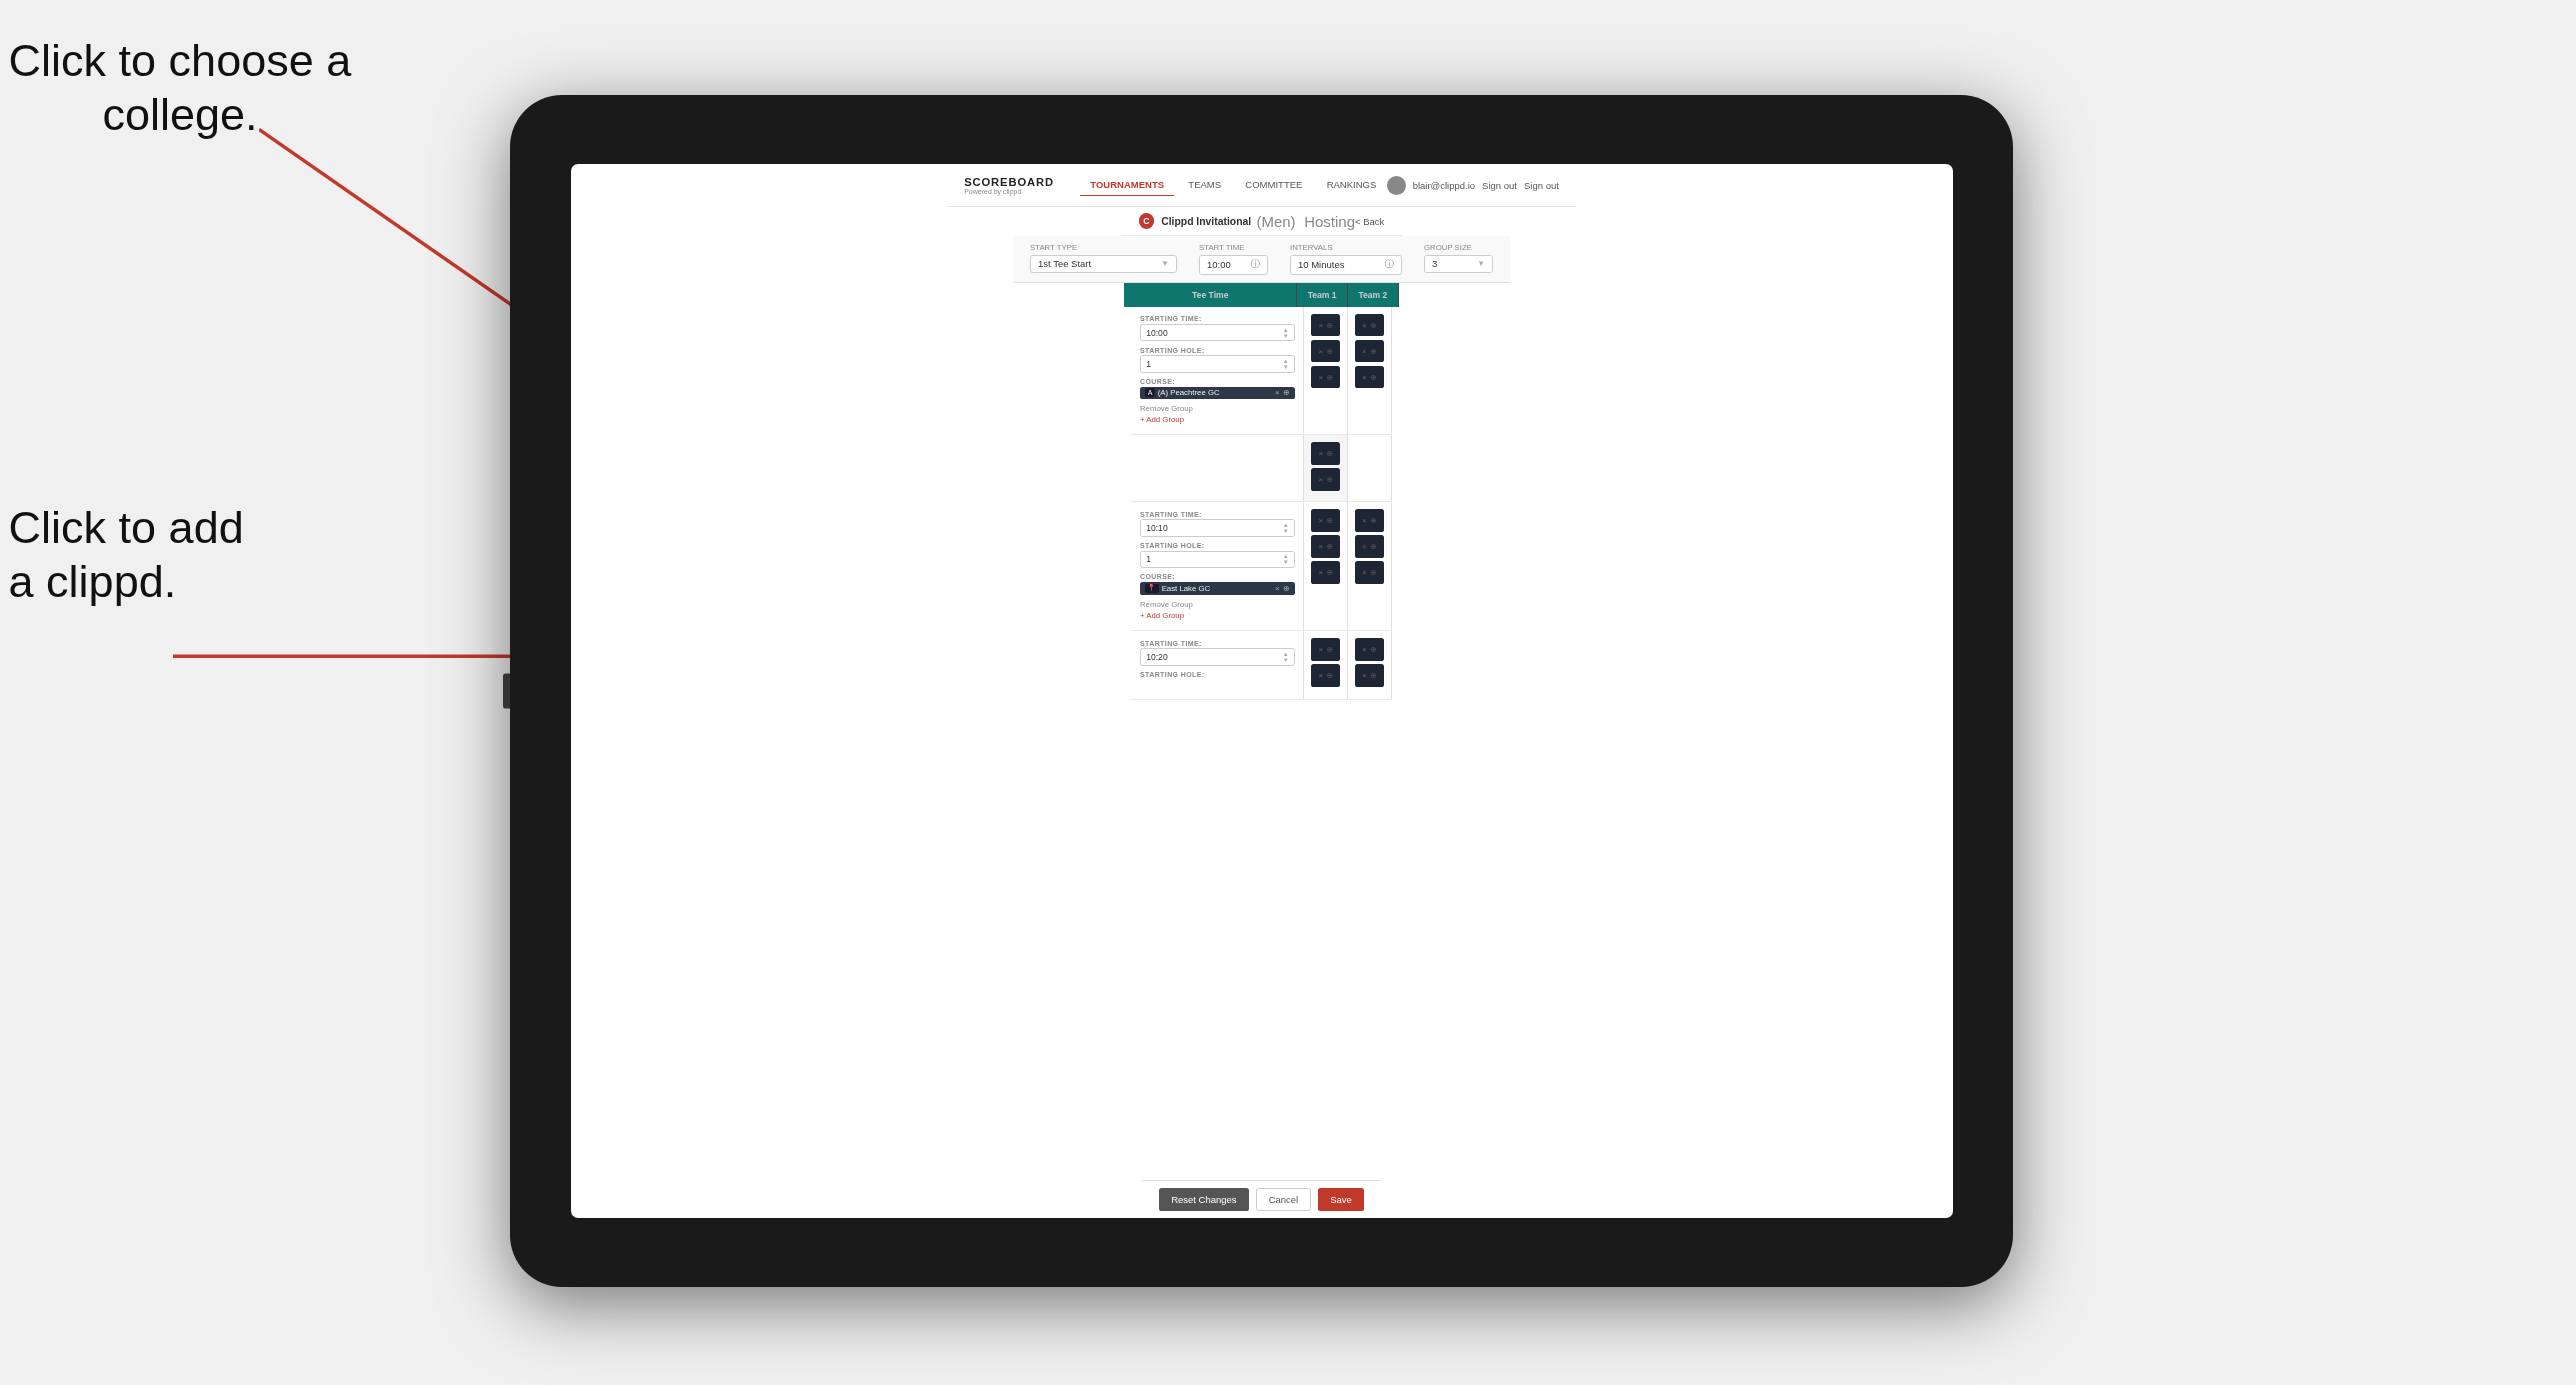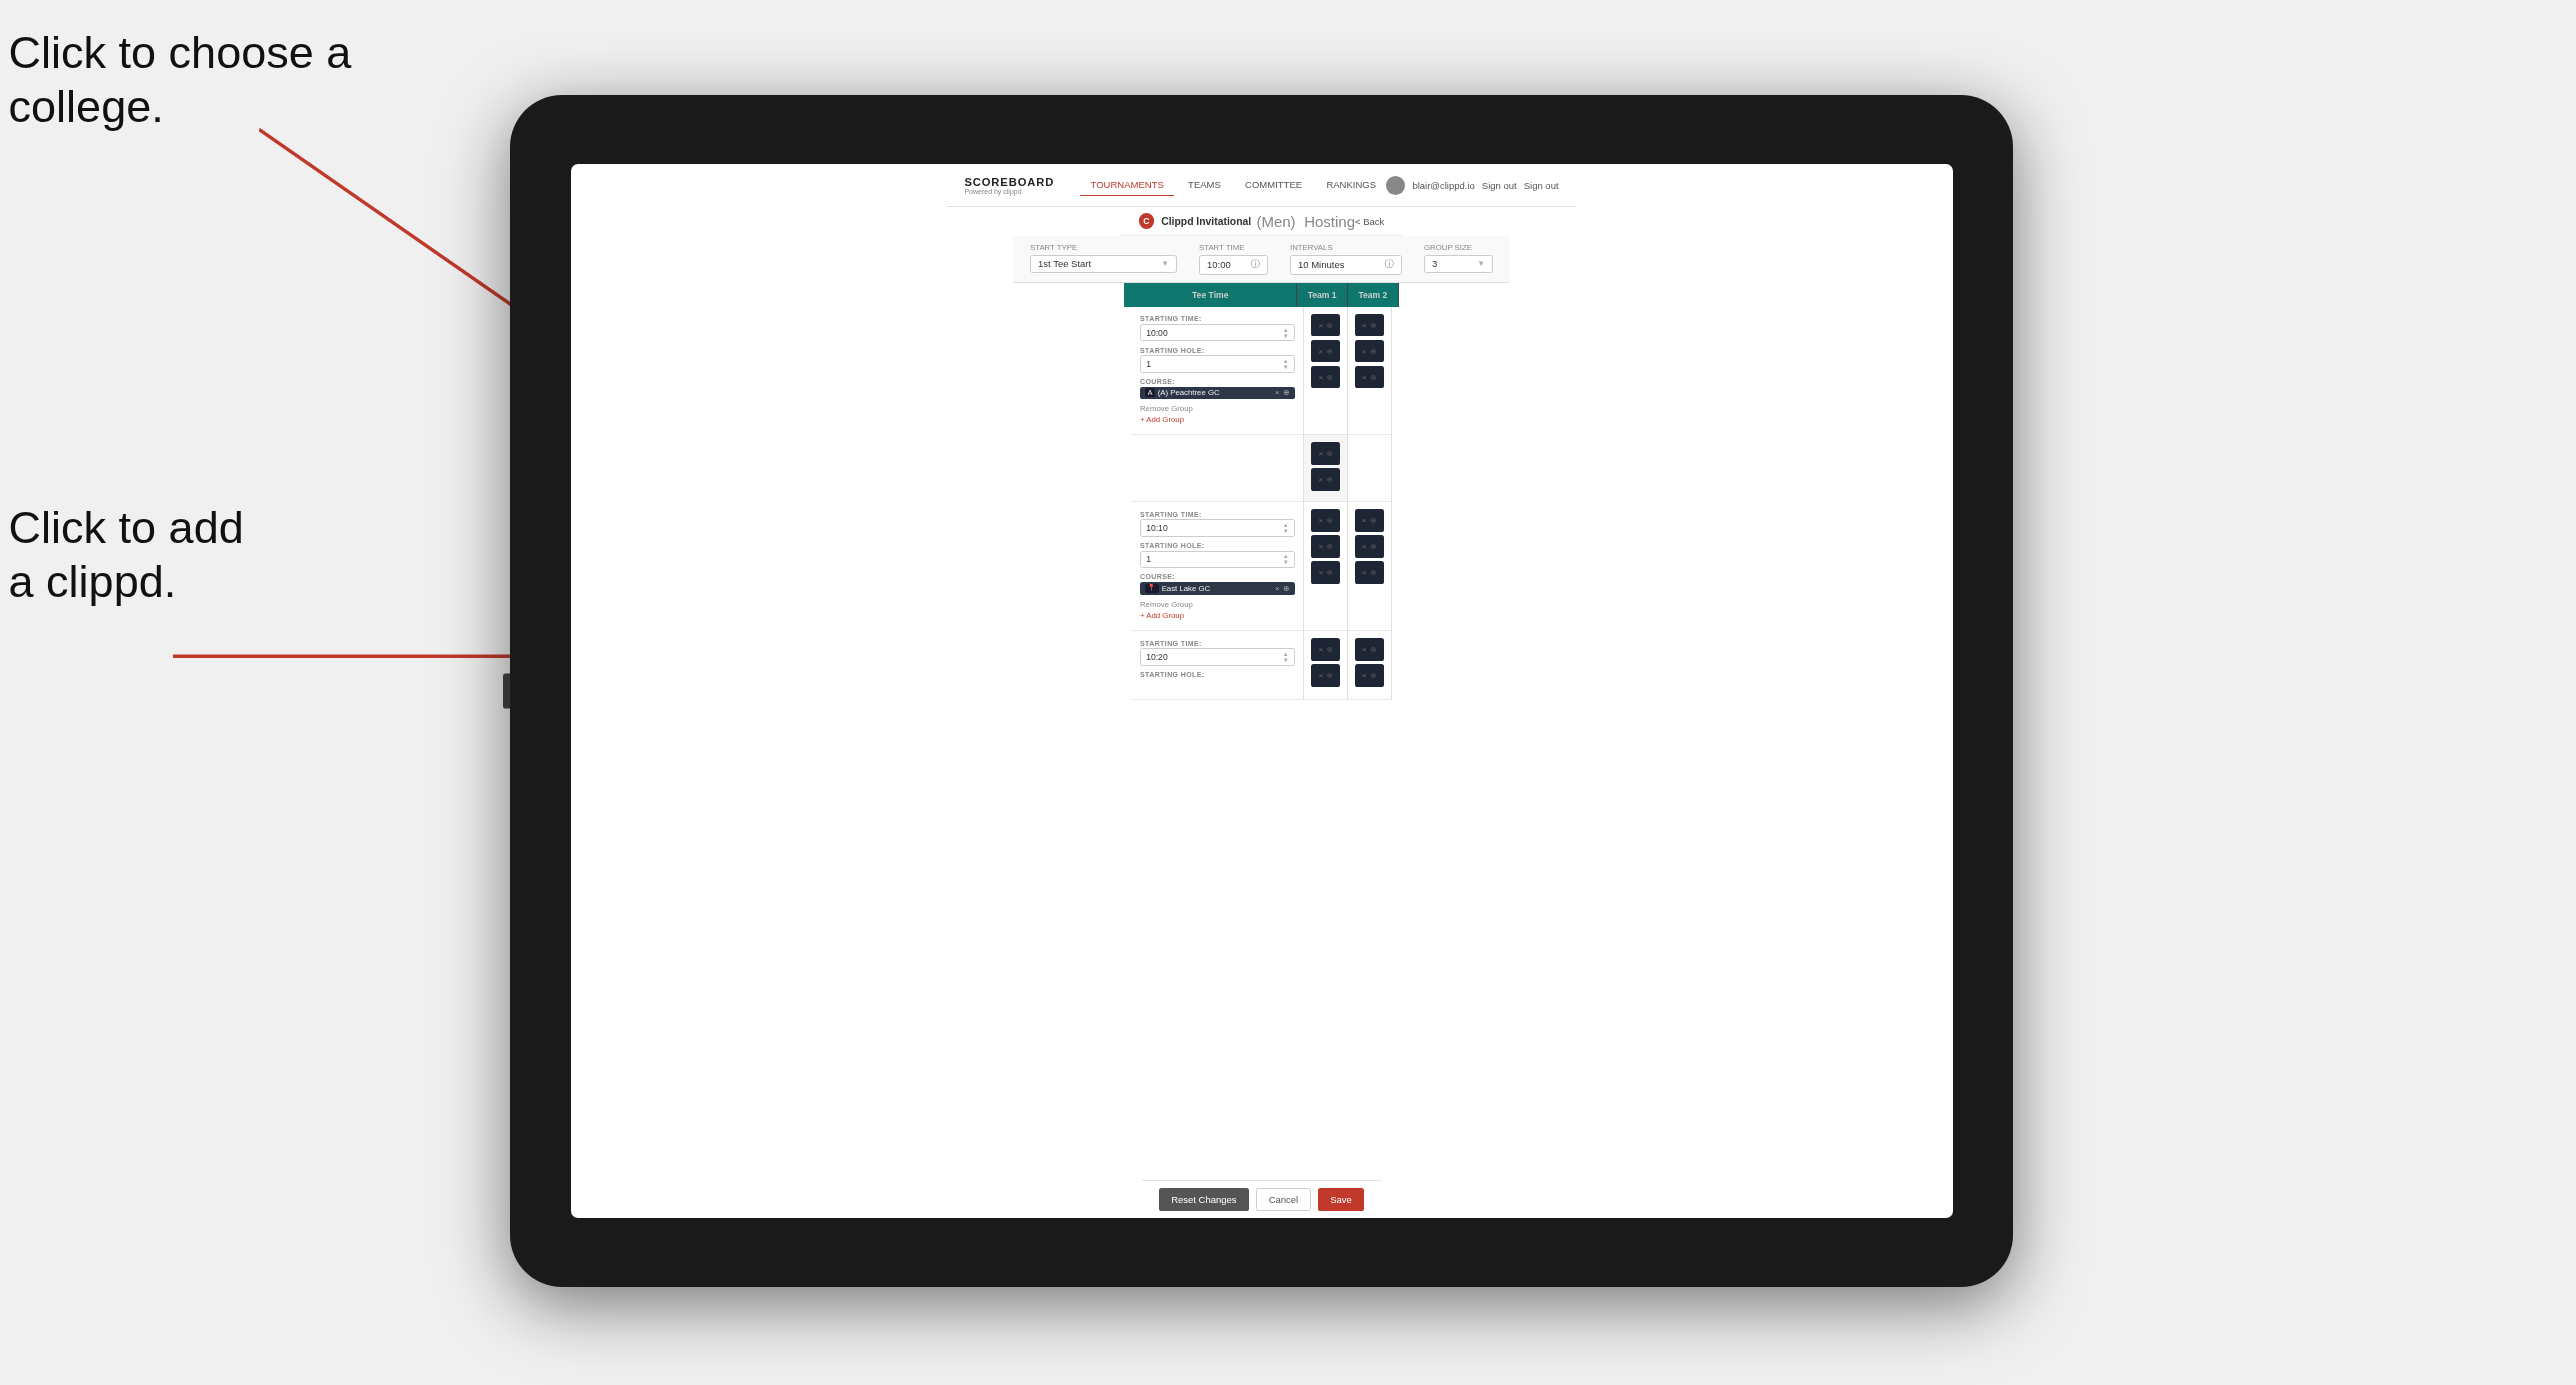"Click to choose a" .annotation-1 { text-align: none -> center; top: 26px -> 34px }
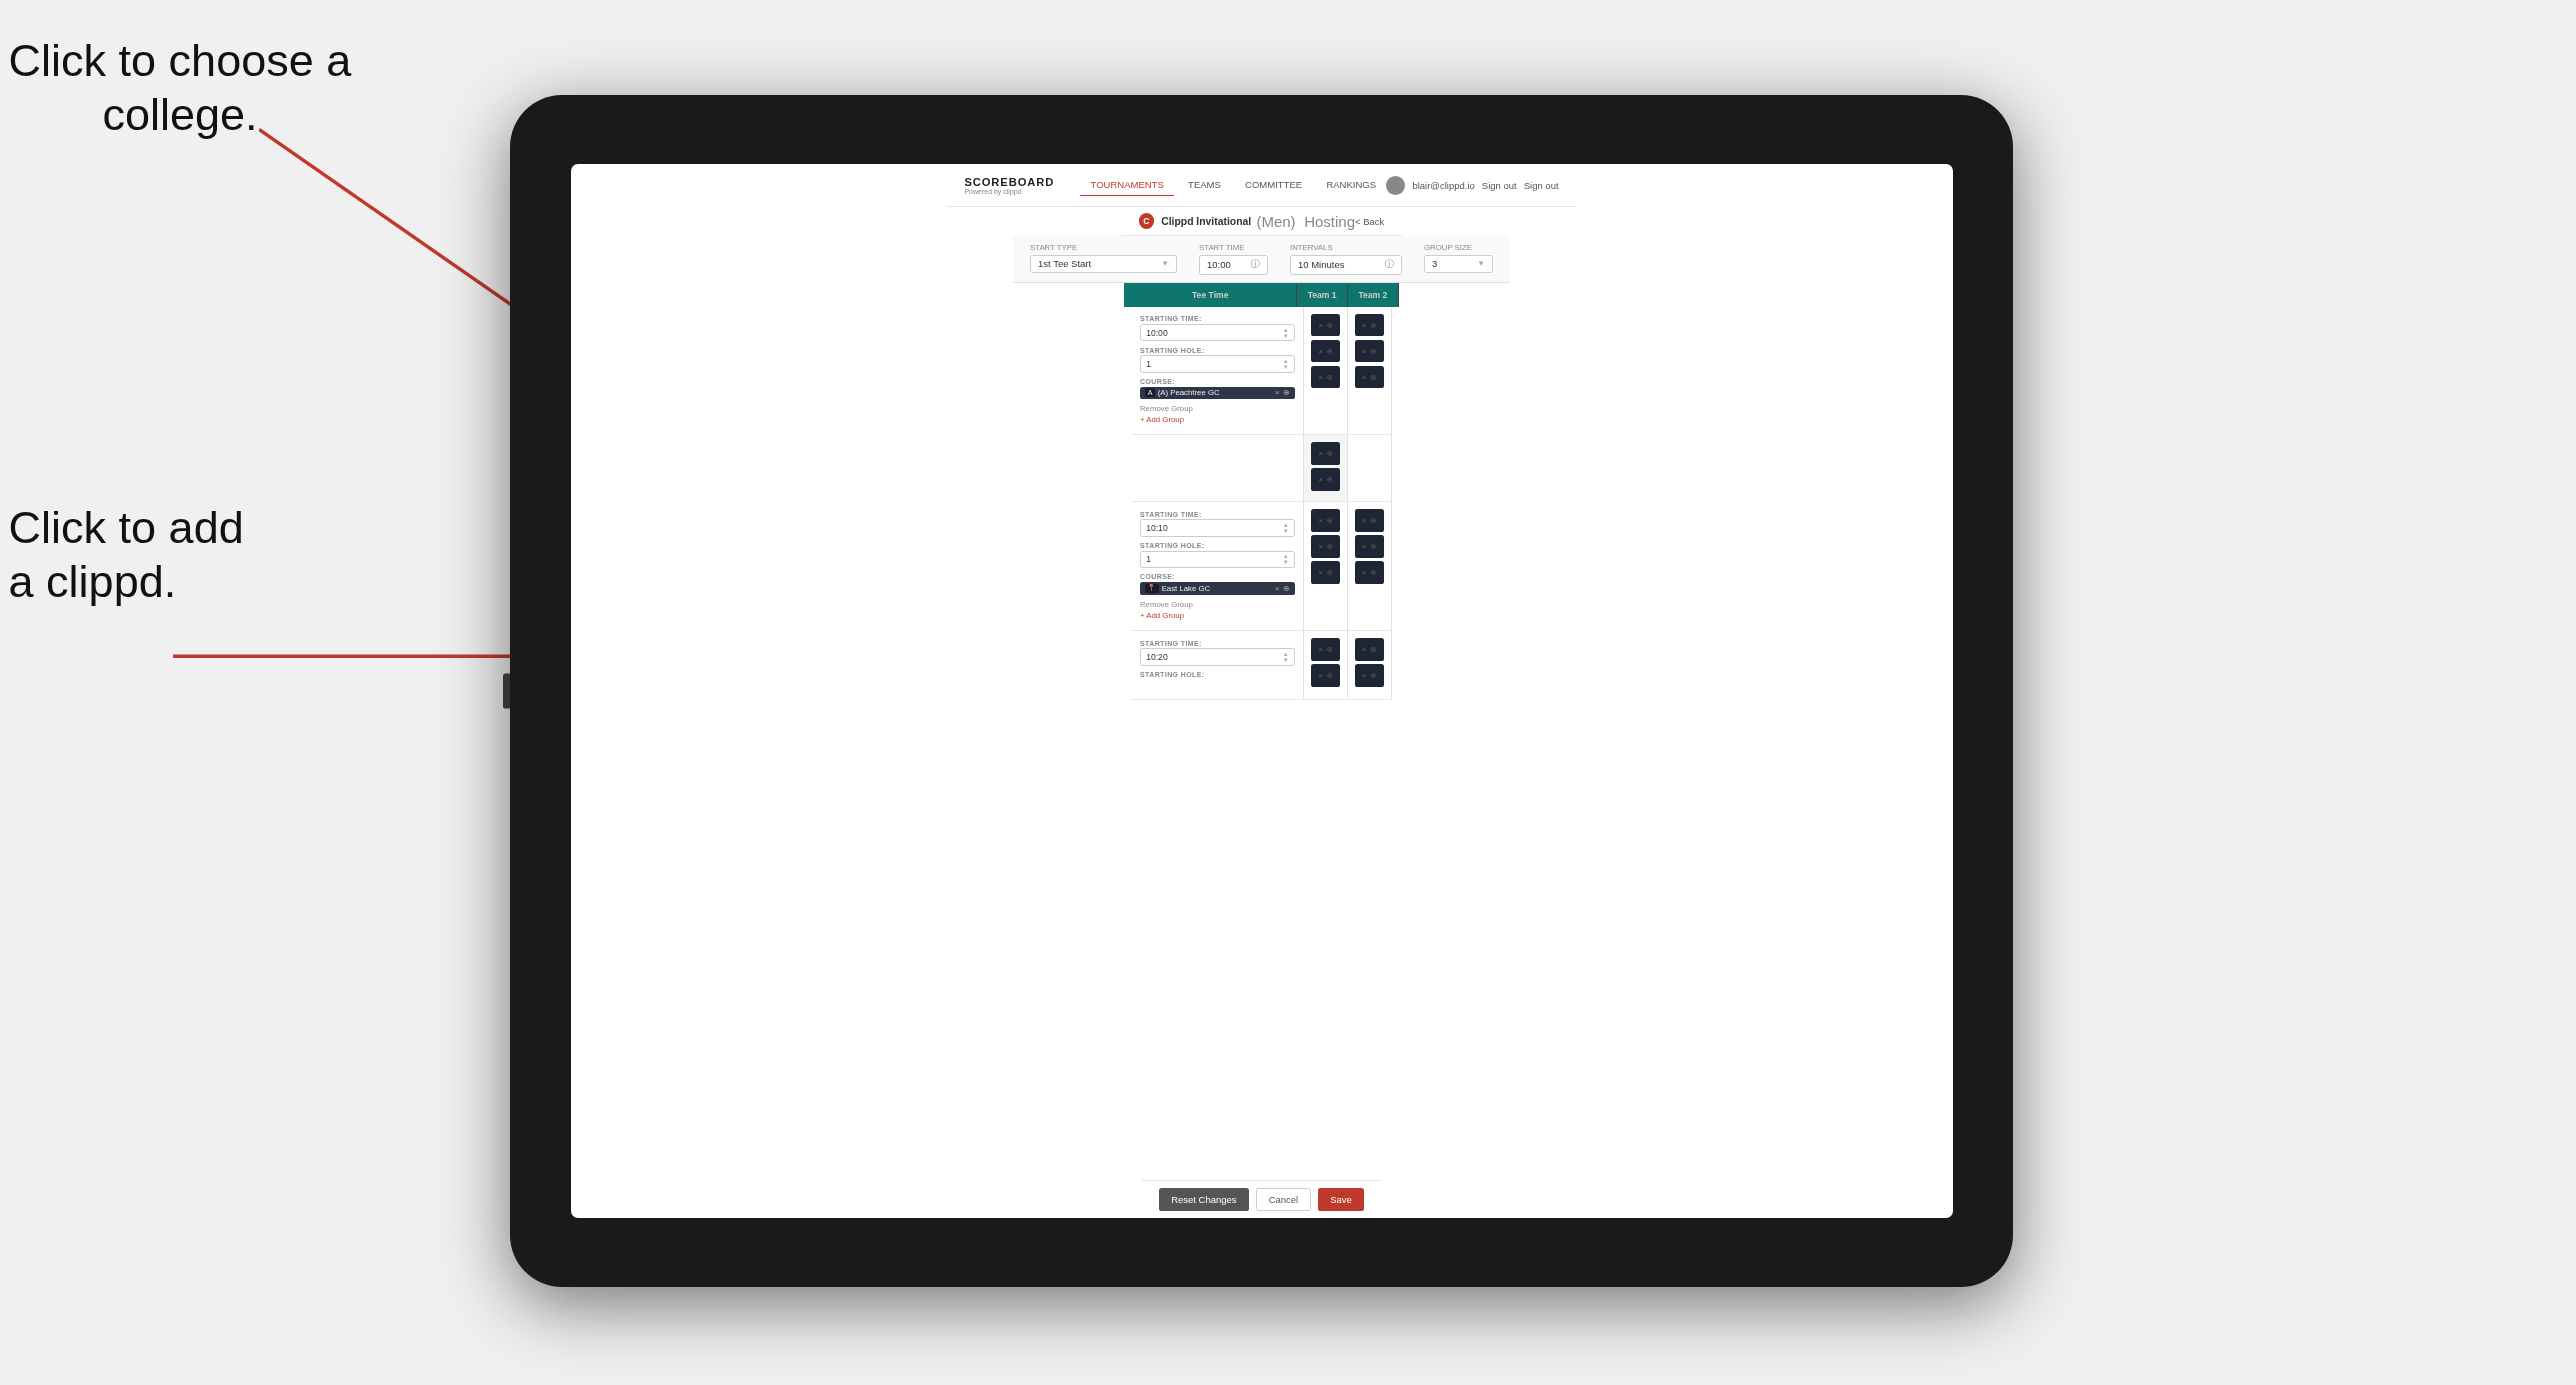"TOURNAMENTS" .nav-link.active { font-weight: 400 -> 700 }
